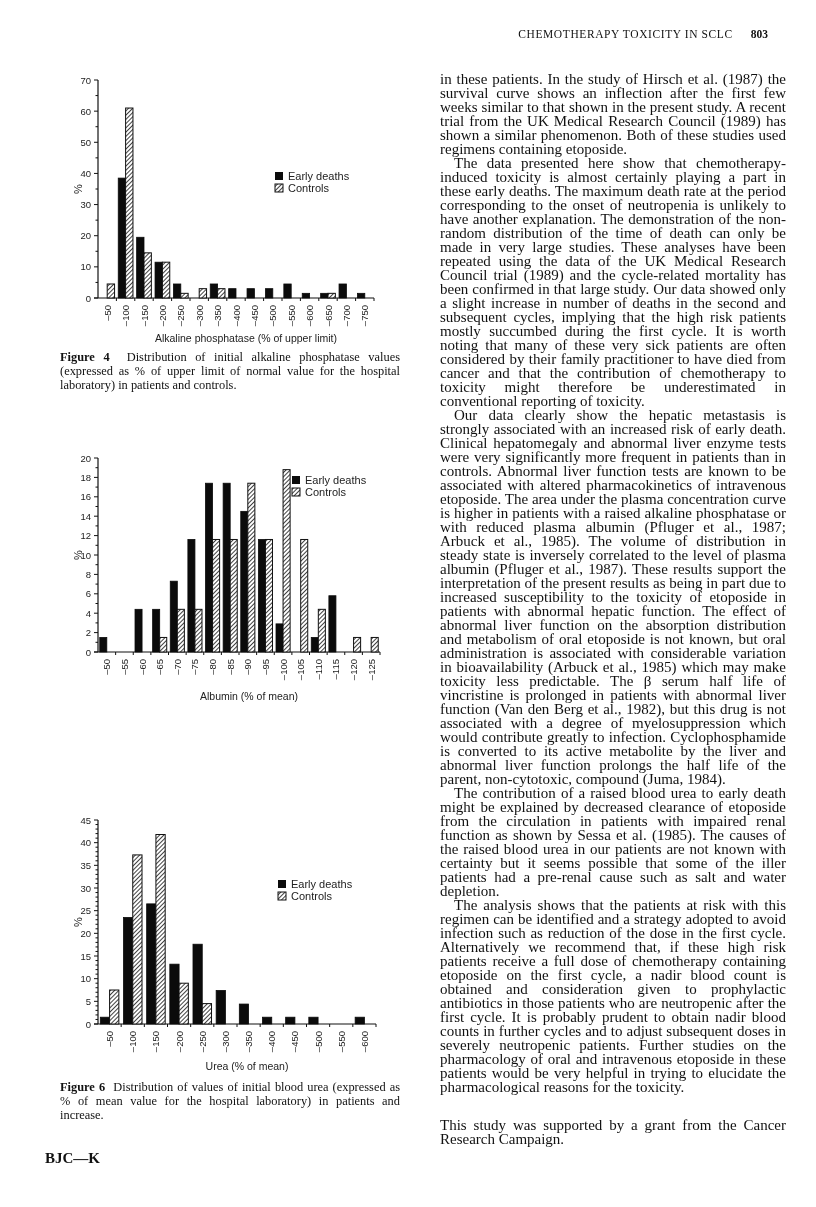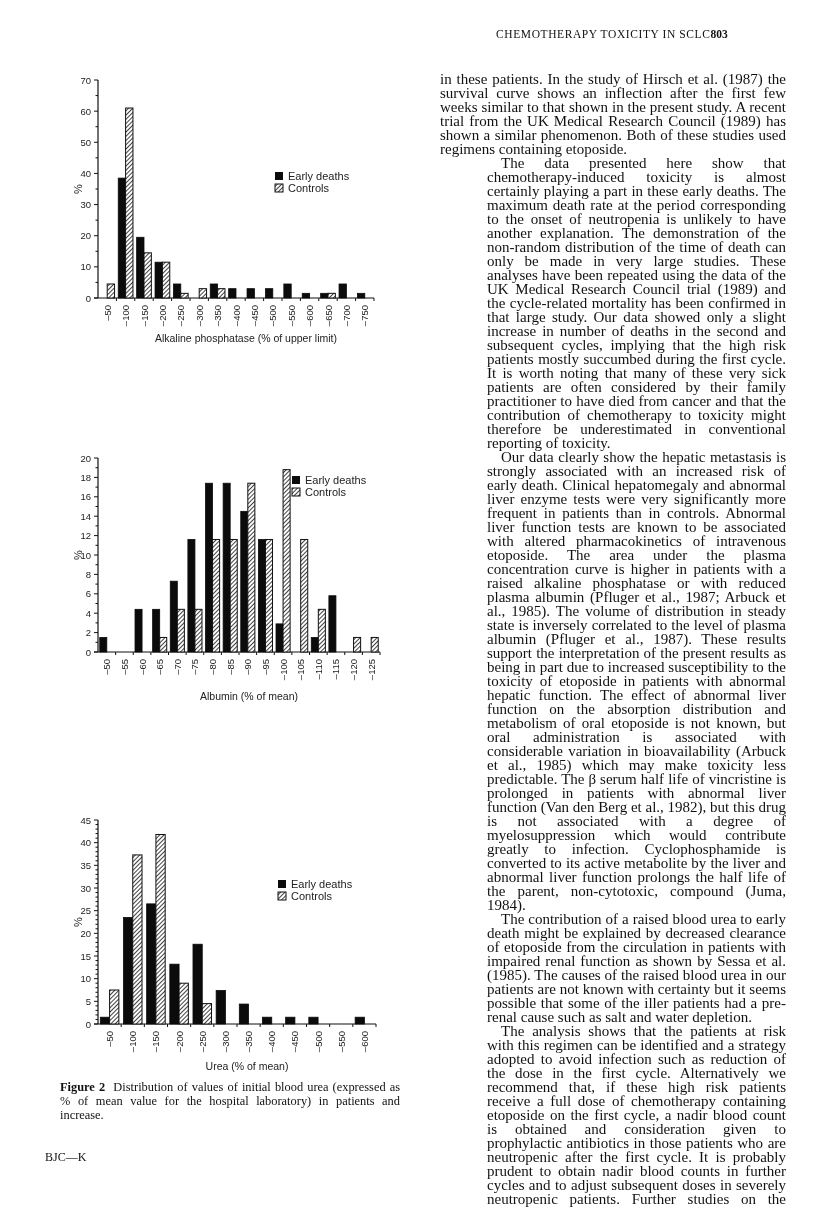"CHEMOTHERAPY TOXICITY IN SCLC" .running-head { gap: none -> 18px; justify-content: flex-start -> flex-end }
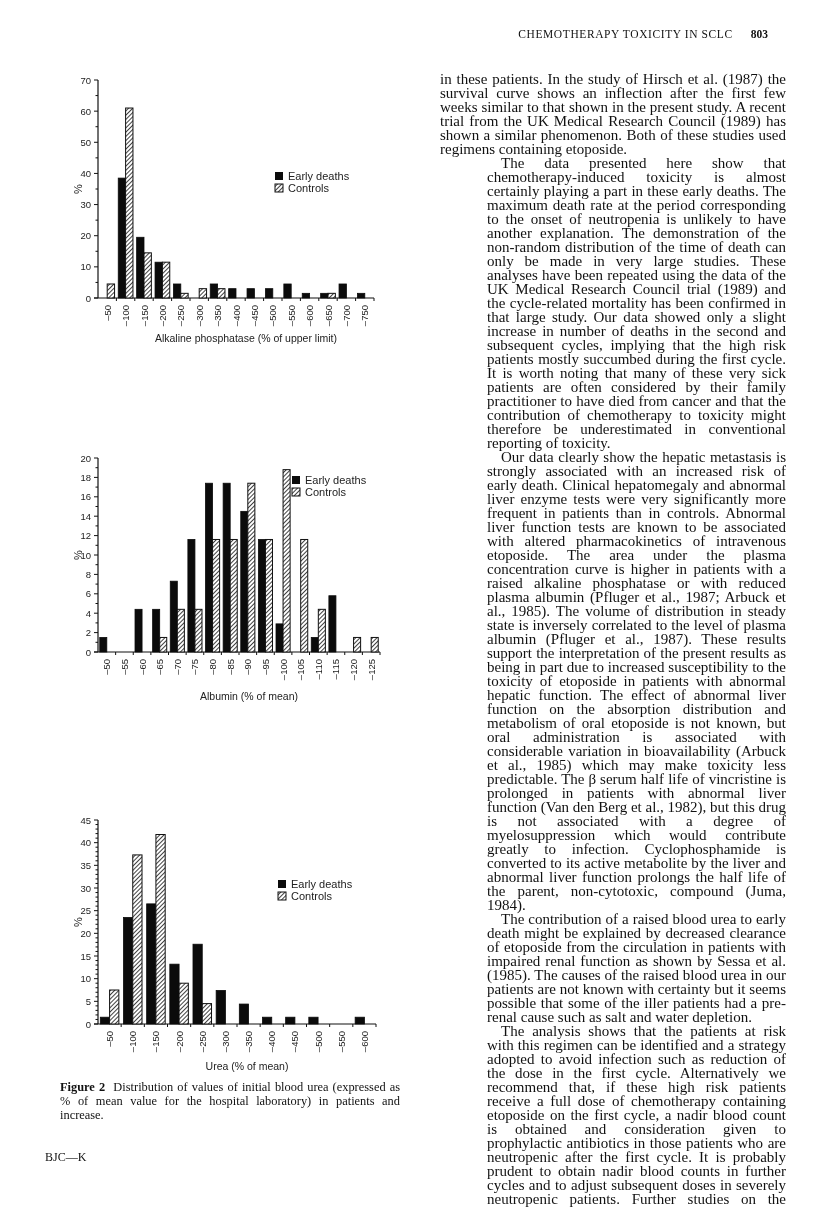"The data presented here show" .right-col p.ind { margin-left: 47px -> none }
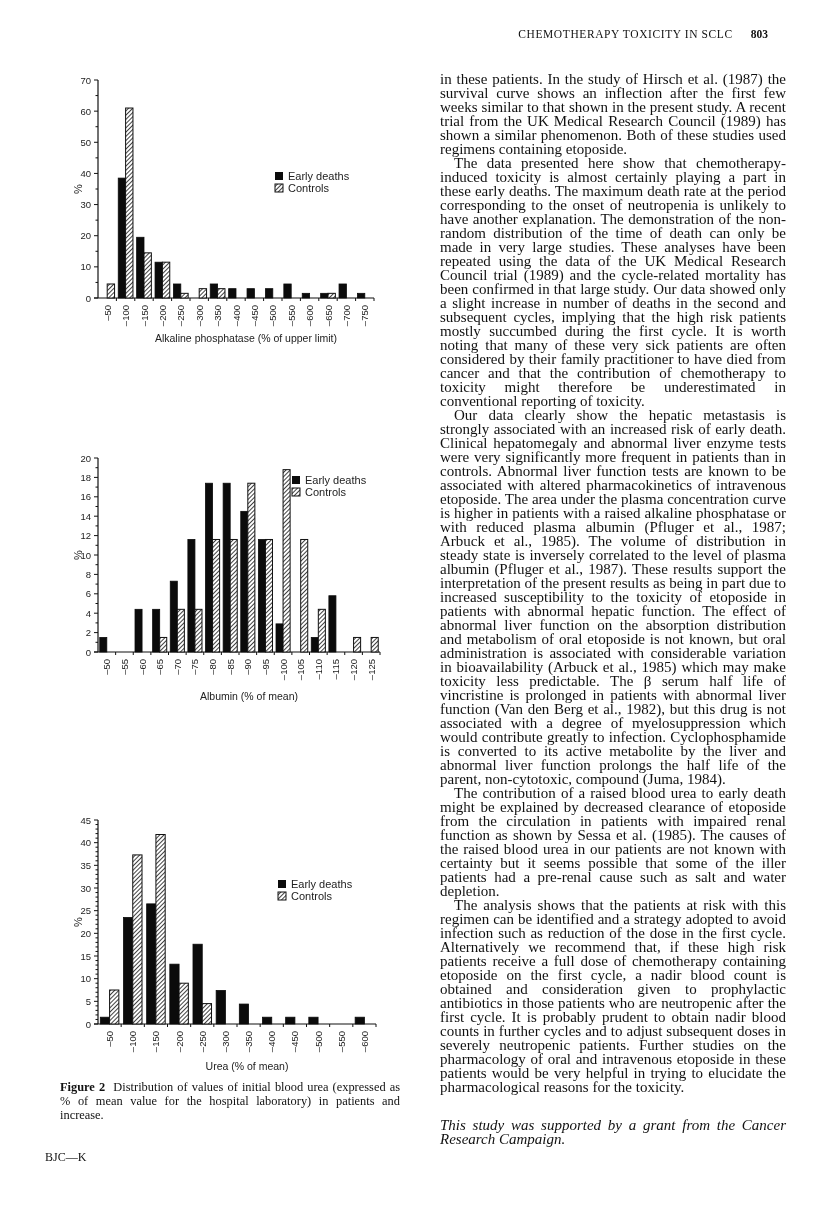"Figure 4 Distribution of initial" div.caption { html: none -> <div><b>Figure 4</b>&nbsp;&nbsp;<span>Distribution of initial alkaline phosphatase values (expressed as % of upper limit of normal value for the hospital laboratory) in patients and controls.</span></div> }
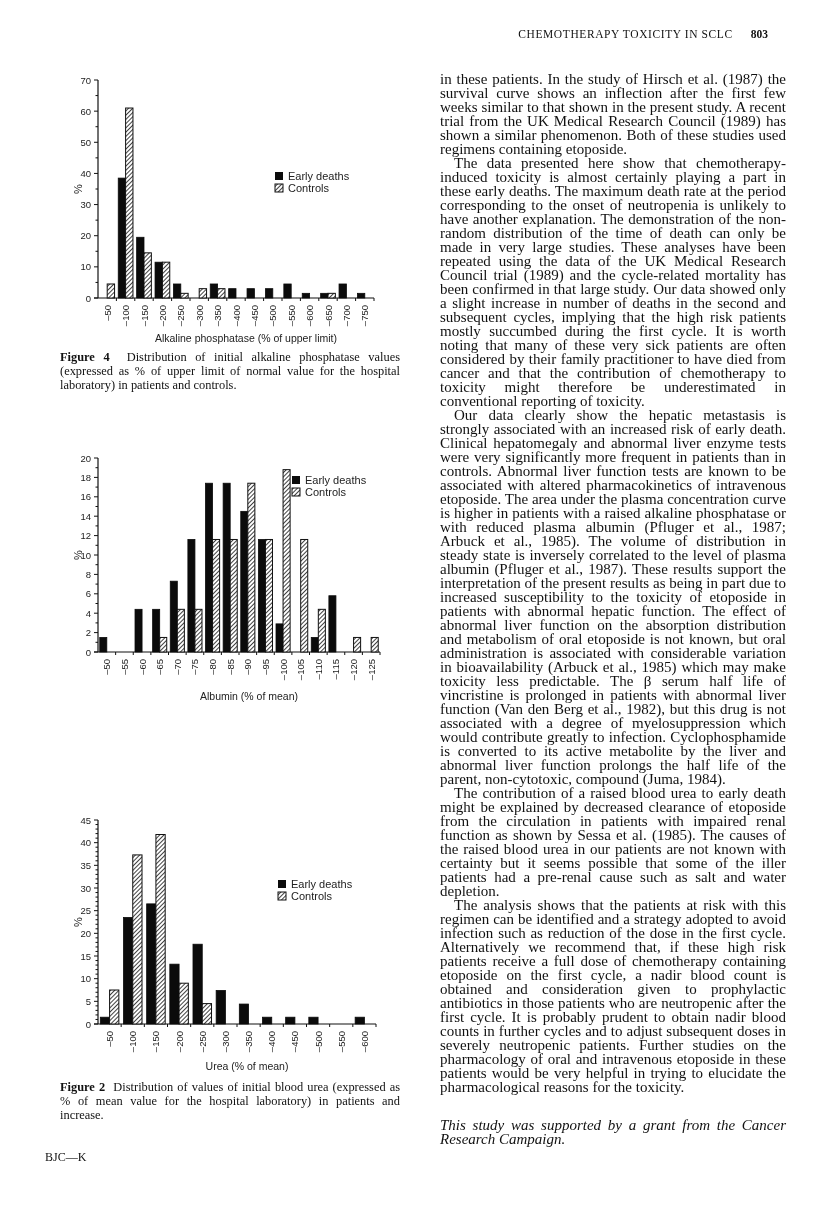"Figure 2" b { text: 2 -> 6 }
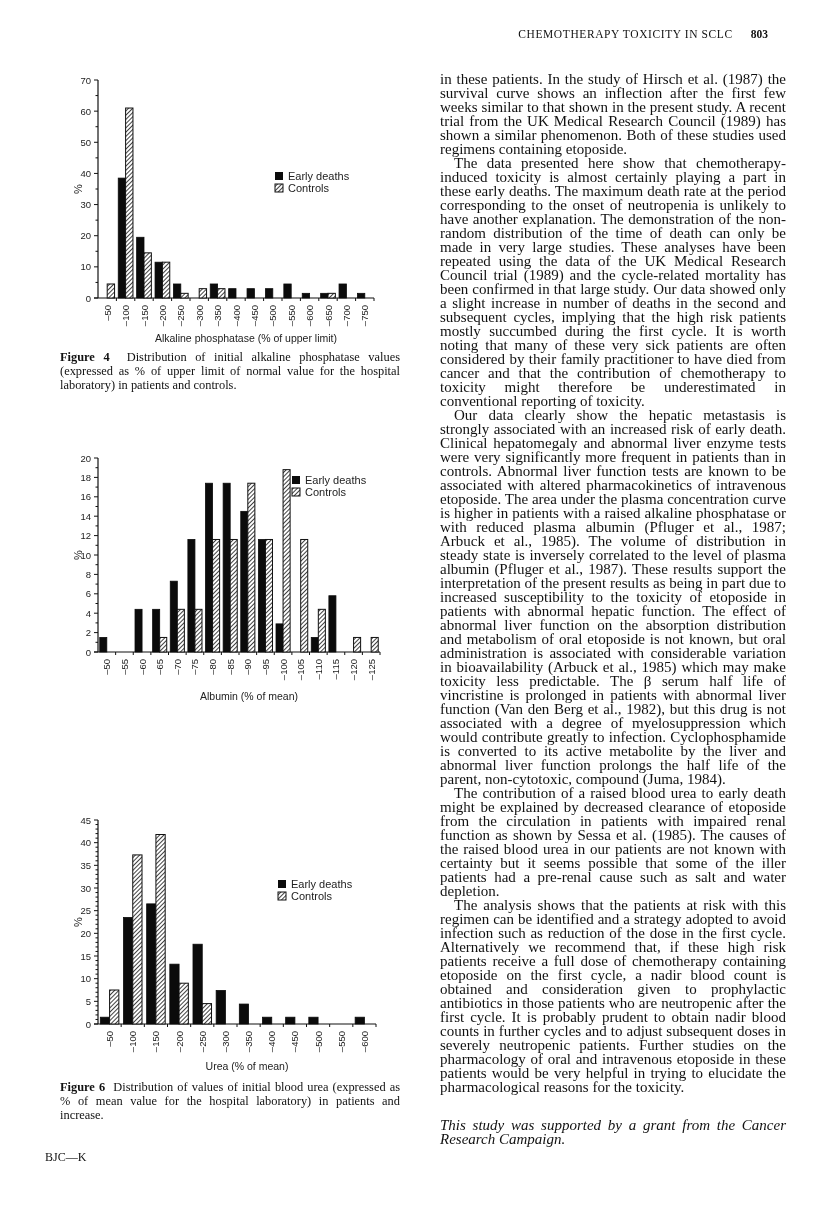"This study was supported by" .right-col .ack { font-style: italic -> none }
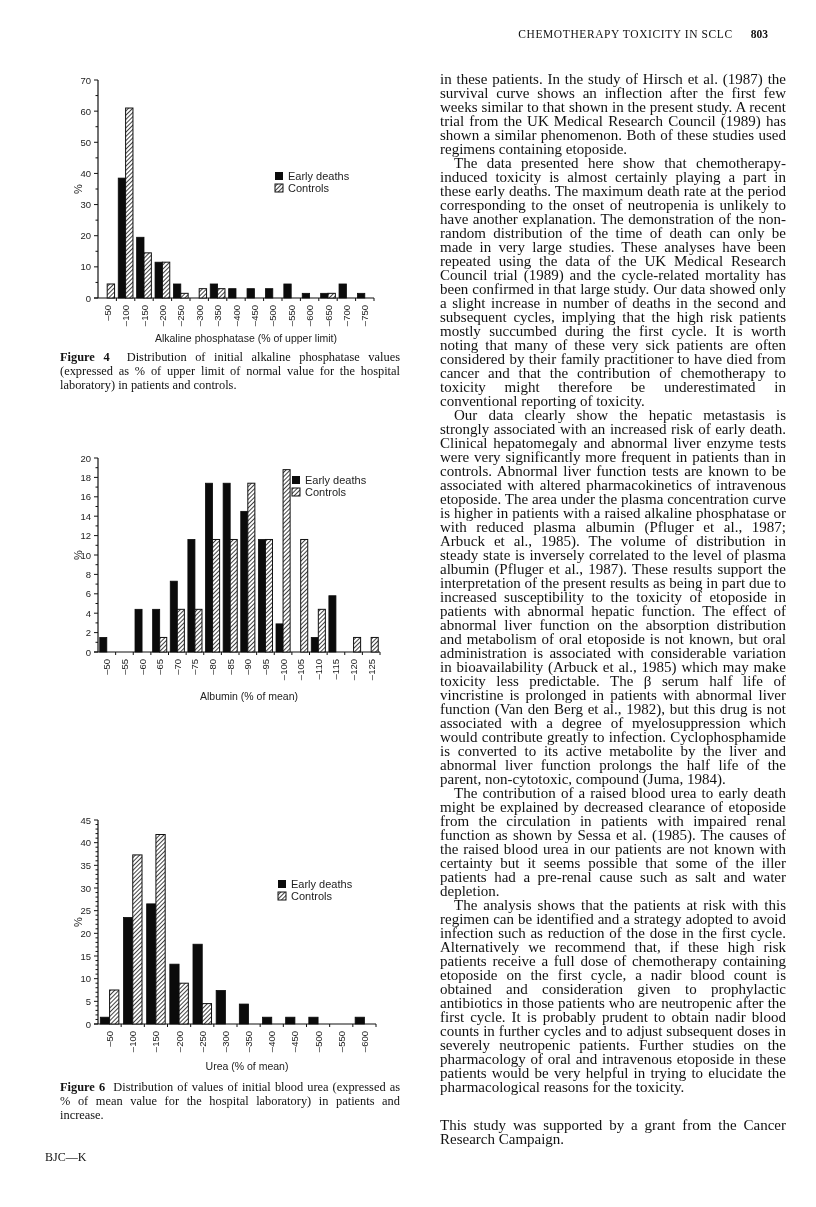"BJC—K" .footer { font-size: 12px -> 15px; font-weight: normal -> bold }
